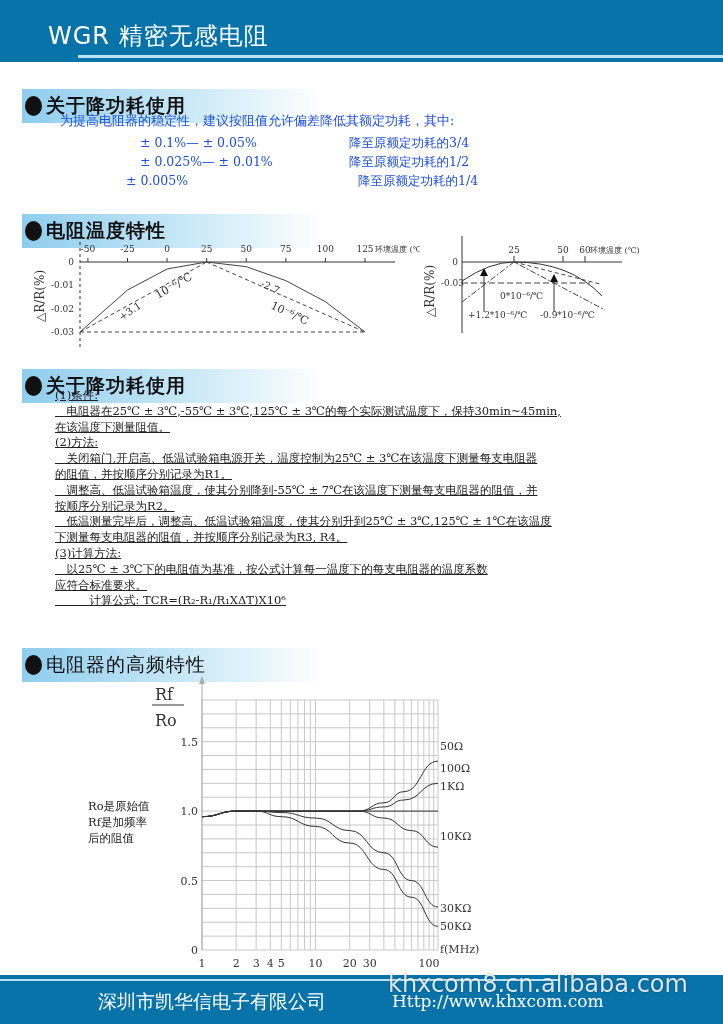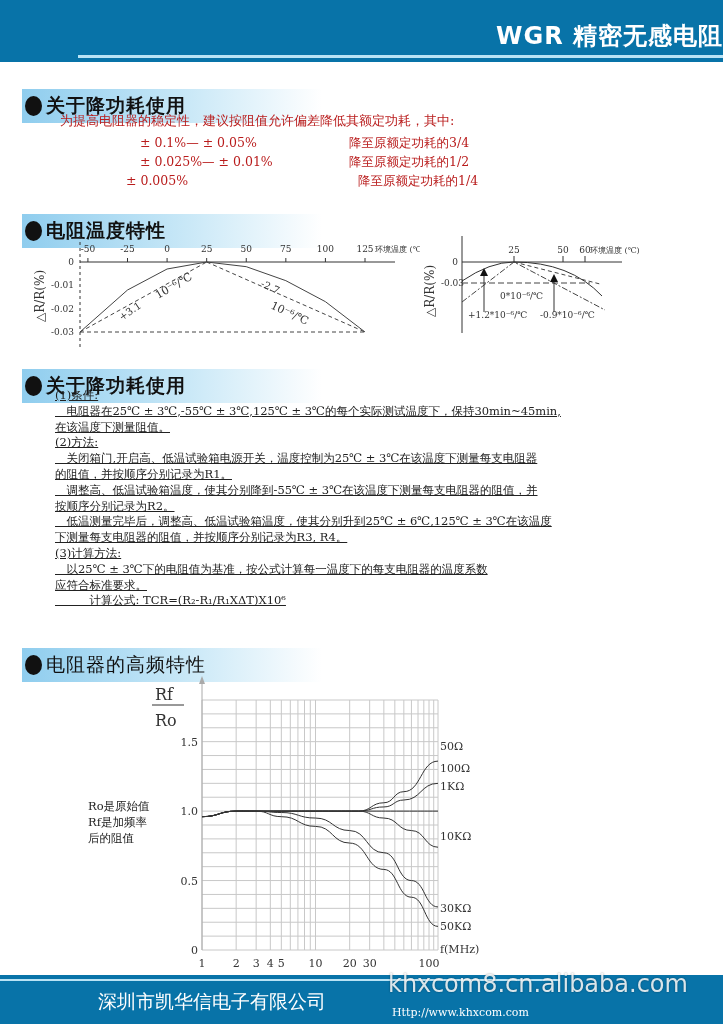"WGR 精密无感电阻" .header .title { font-weight: bold -> normal; text-align: right -> left }
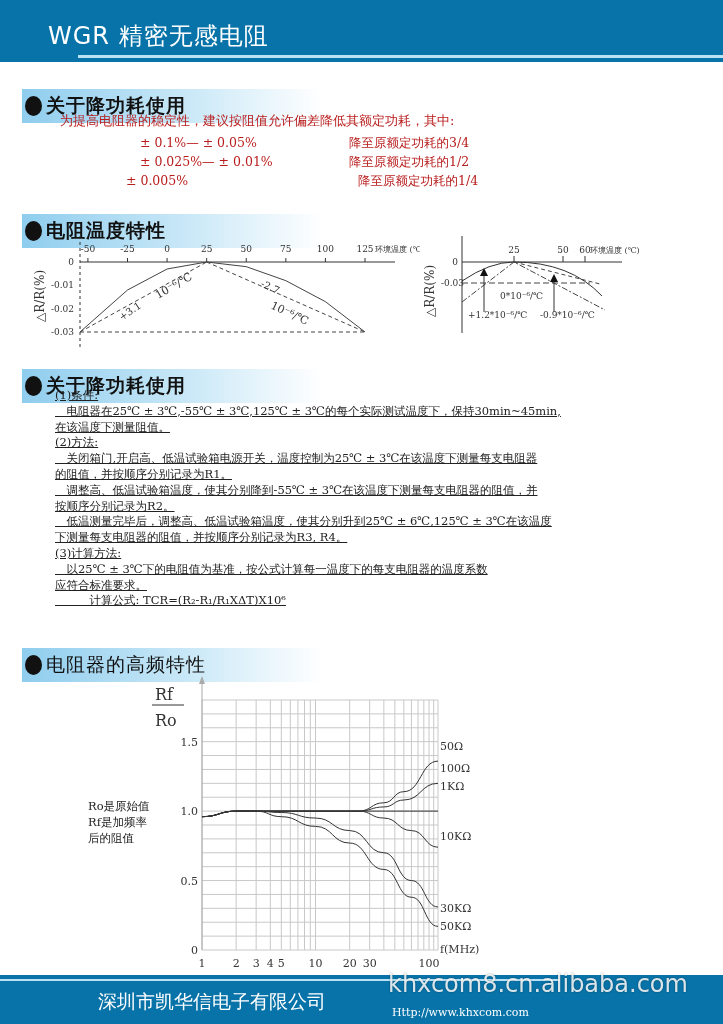"为提高电阻器的稳定性，建议按阻值允许偏差降低其额定功耗，其中:" .txt { color: #b91c1c -> #1d4ed8 }
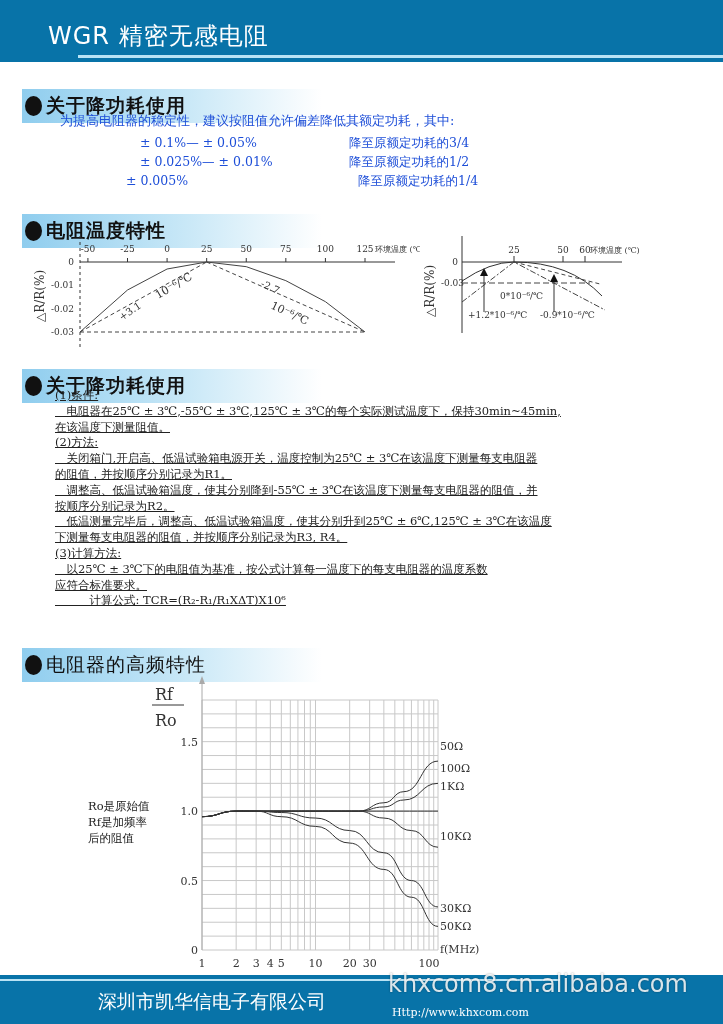"调整高、低温试验箱温度，使其分别降到-55℃ ±" p { text: 3 -> 7 }
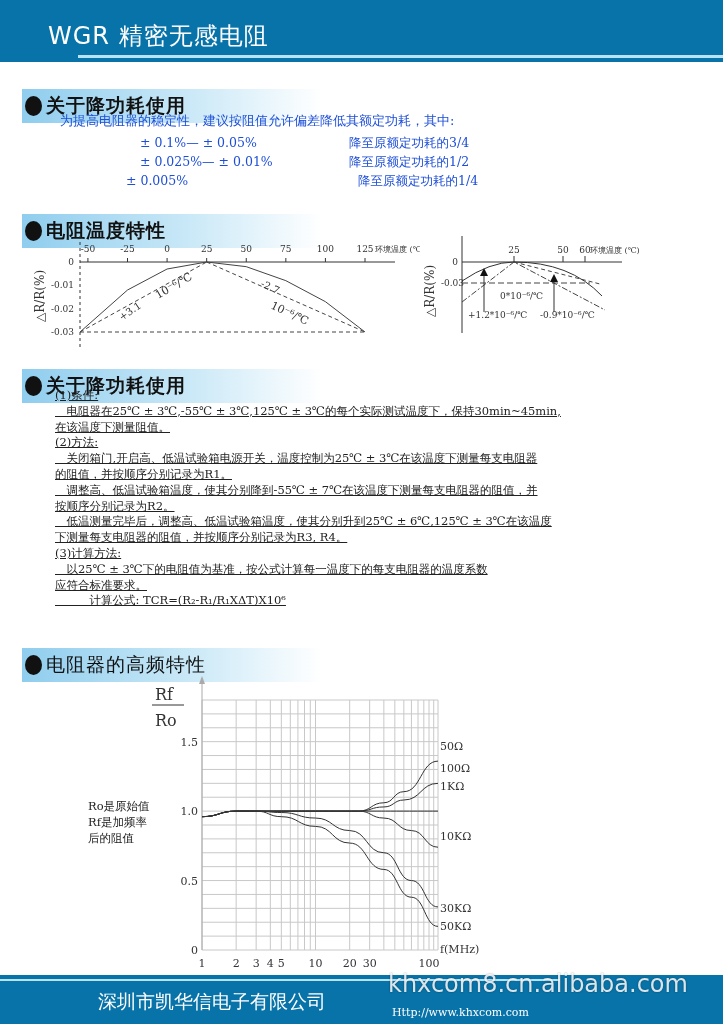"低温测量完毕后，调整高、低温试验箱温度，使其分别升到25℃ ± 6℃,125℃" p { text: 6℃,125℃ ± 3 -> 3℃,125℃ ± 1 }
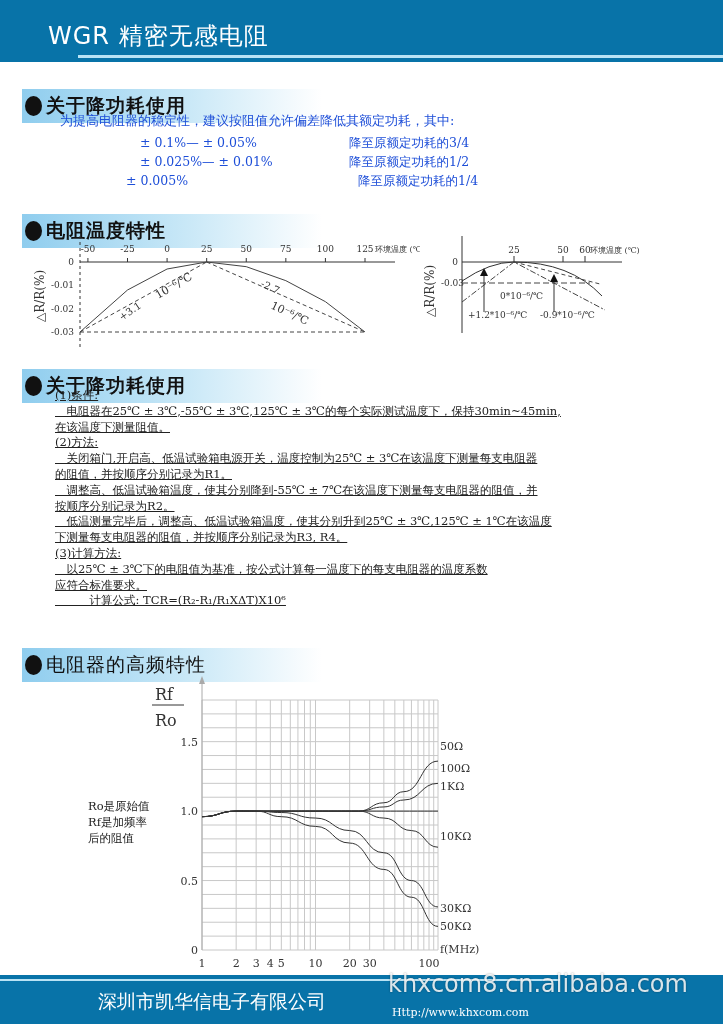"Http://www.khxcom.com" .footer .url { font-size: 11px -> 17px; margin-top: 15px -> none }
